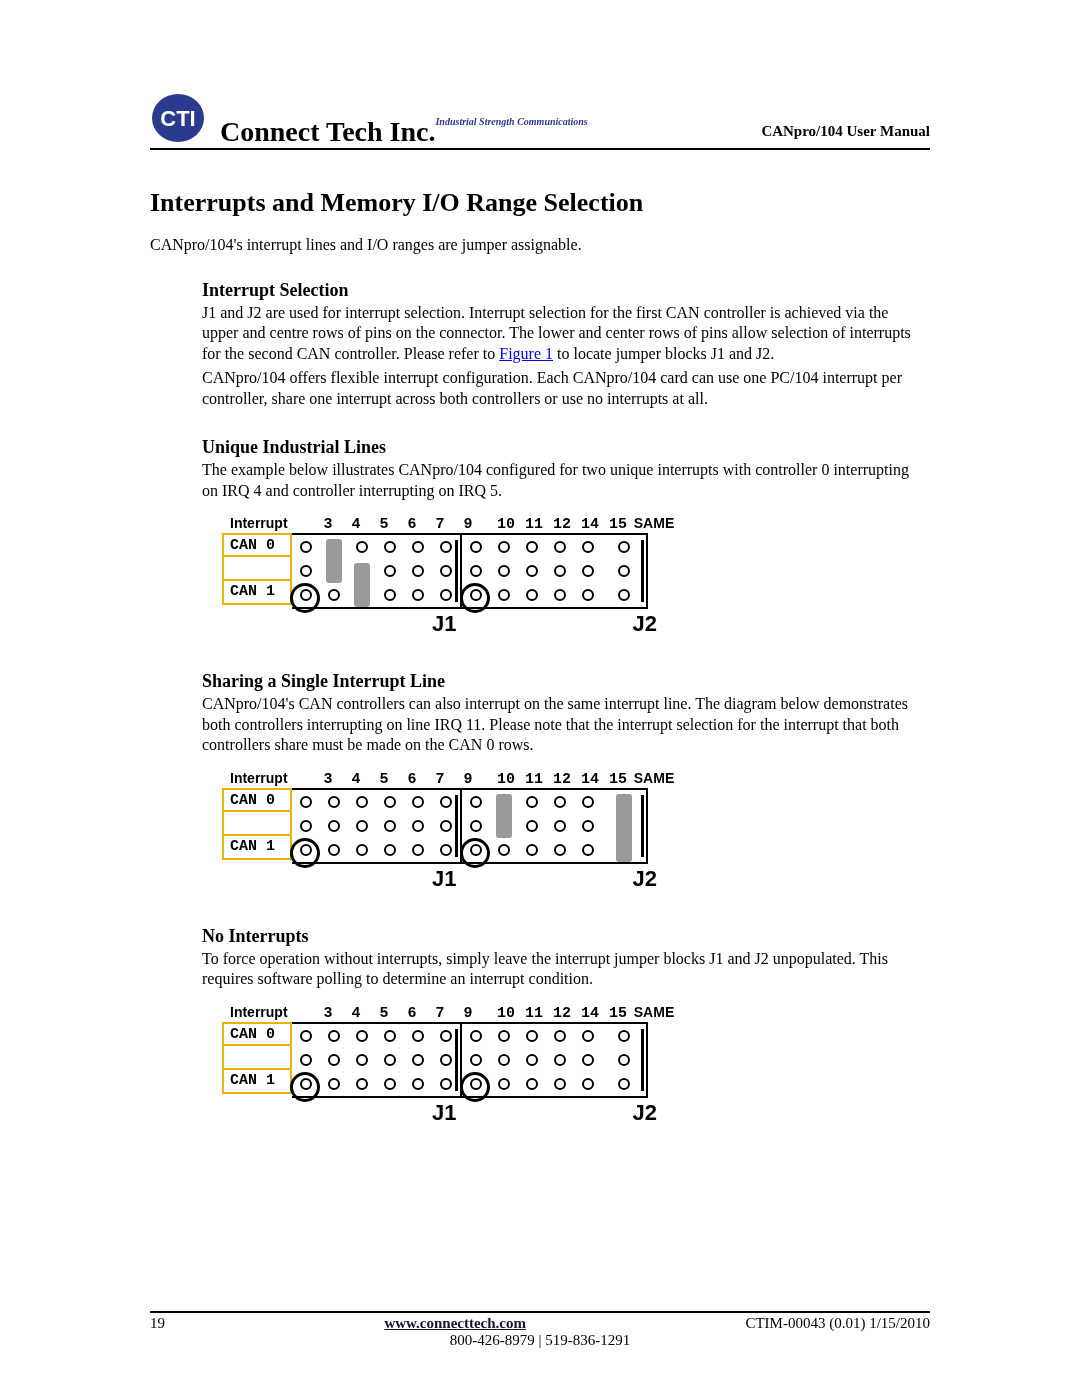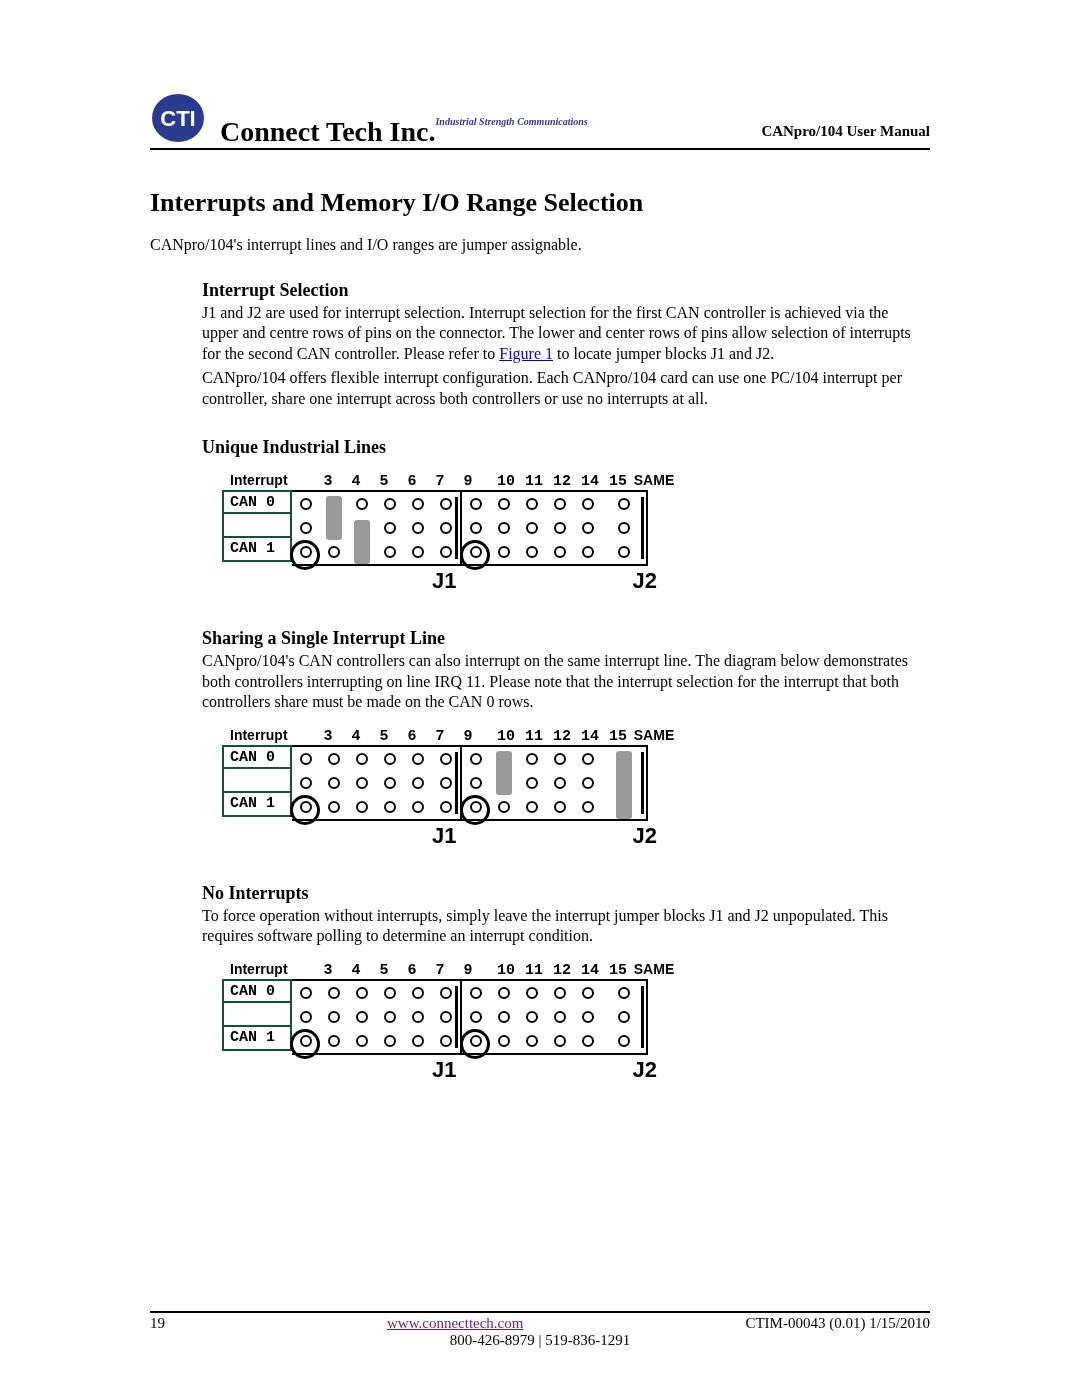"The example below illustrates CANpro/104" p.body-text { html: none -> <p>The example below illustrates CANpro/104 configured for two unique interrupts with controller 0 interrupting on IRQ 4 and controller interrupting on IRQ 5.</p> }
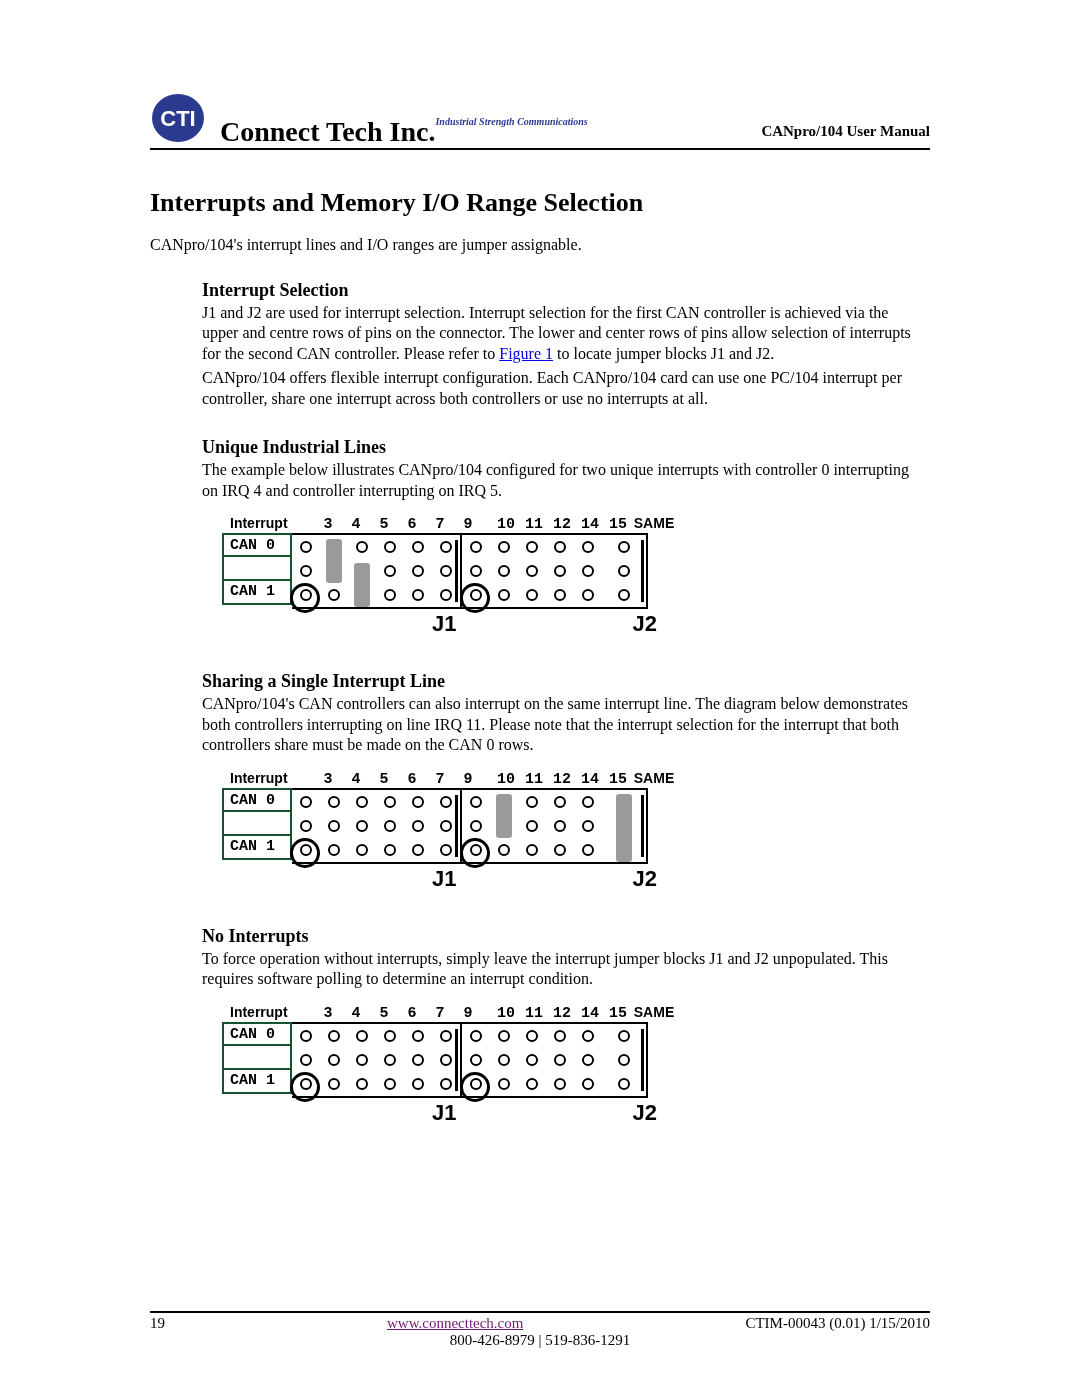"CAN 0" .rlab { border: 2px solid #14532d -> 2px solid #eab308 }
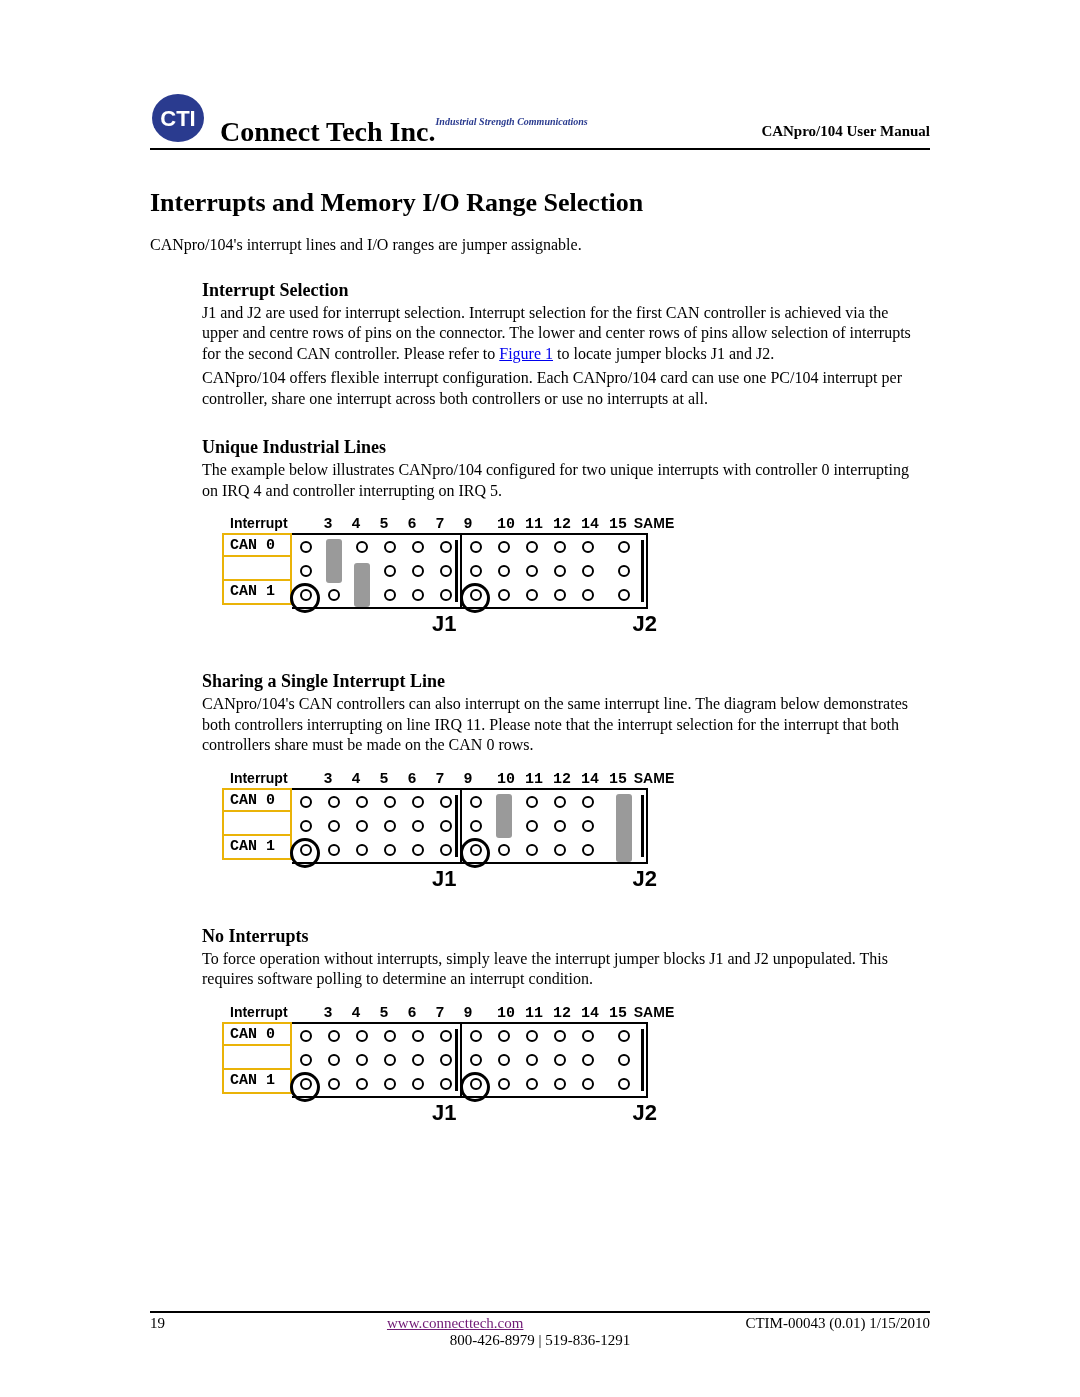"www.connecttech.com" .footer-line1 a { color: #701a75 -> #0f172a; font-weight: none -> bold }
